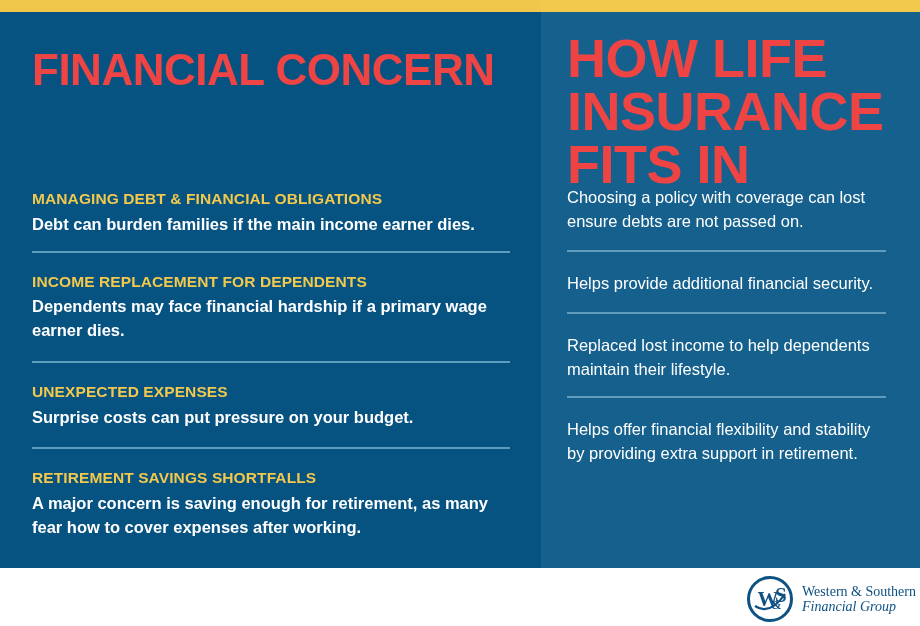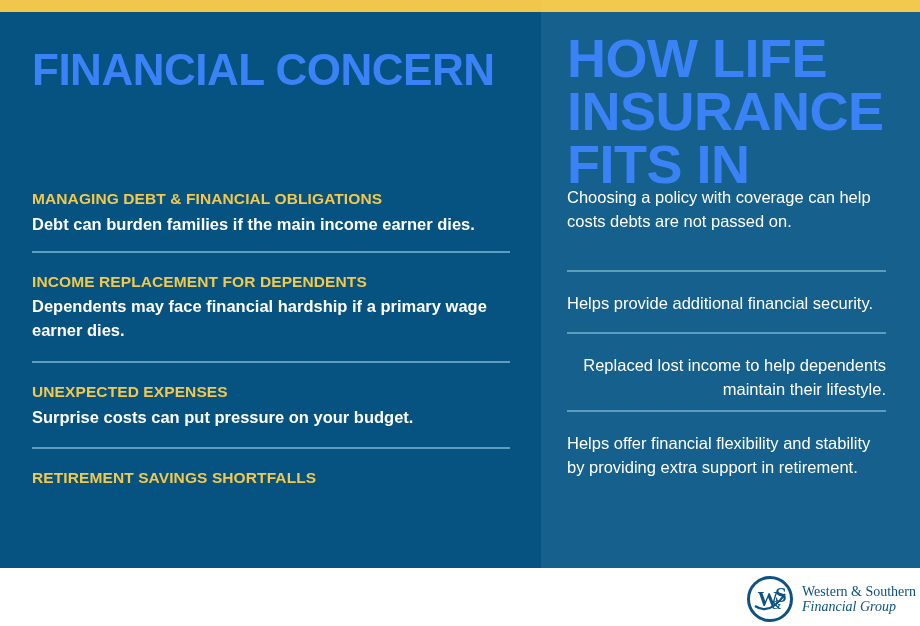"FINANCIAL CONCERN" .heading { color: #3b82f6 -> #ef4444 }
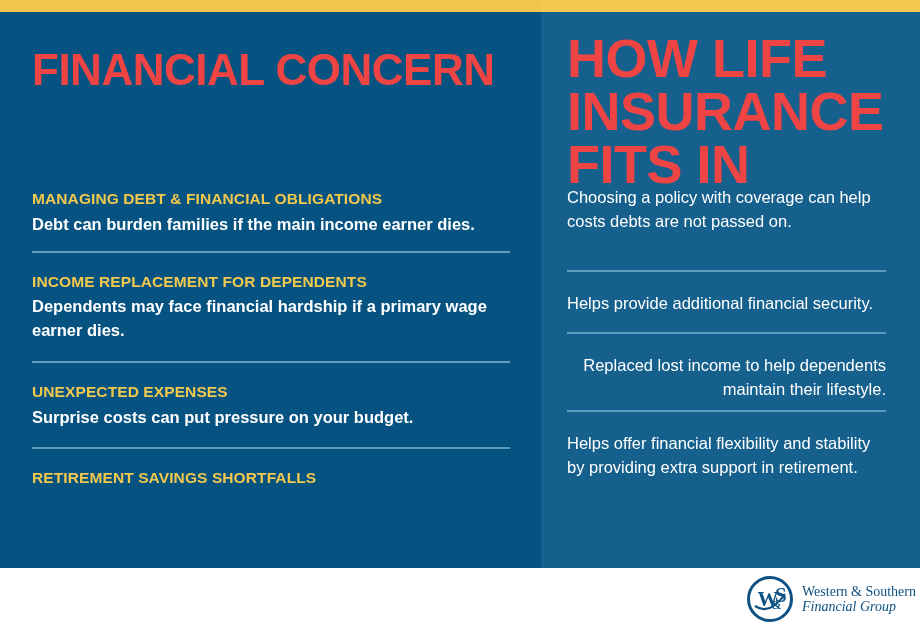"Choosing a policy with coverage" div.rtext { text: help costs -> lost ensure }
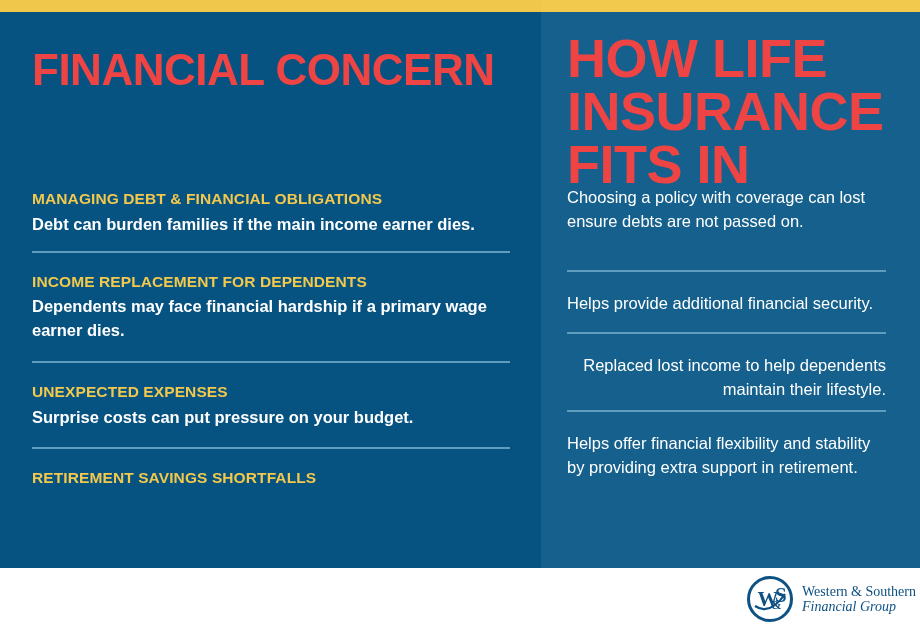"Helps provide additional financial" .row-right-1 { margin-top: 20px -> none }
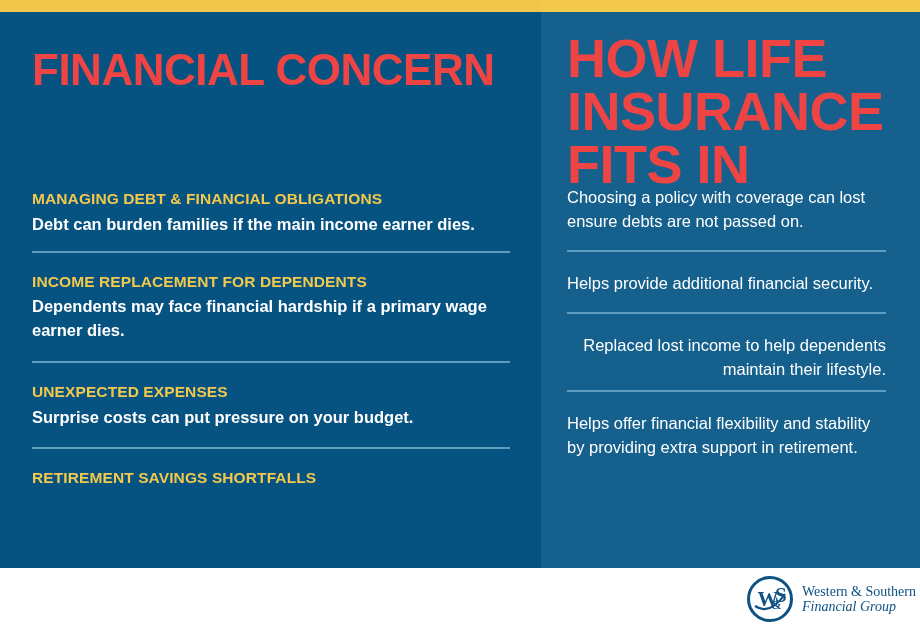"Replaced lost income to help" .row-right-2 { padding-bottom: 8px -> 14px; text-align: right -> none }
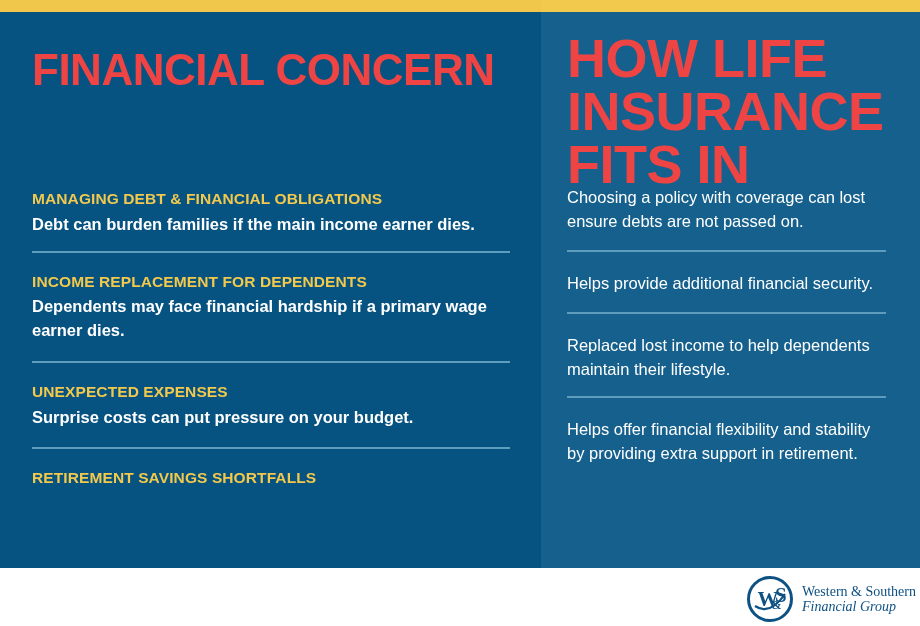"A major concern is saving" div.row-body { html: none -> <div>A major concern is saving enough for retirement, as many fear how to cover expenses after working.</div> }
